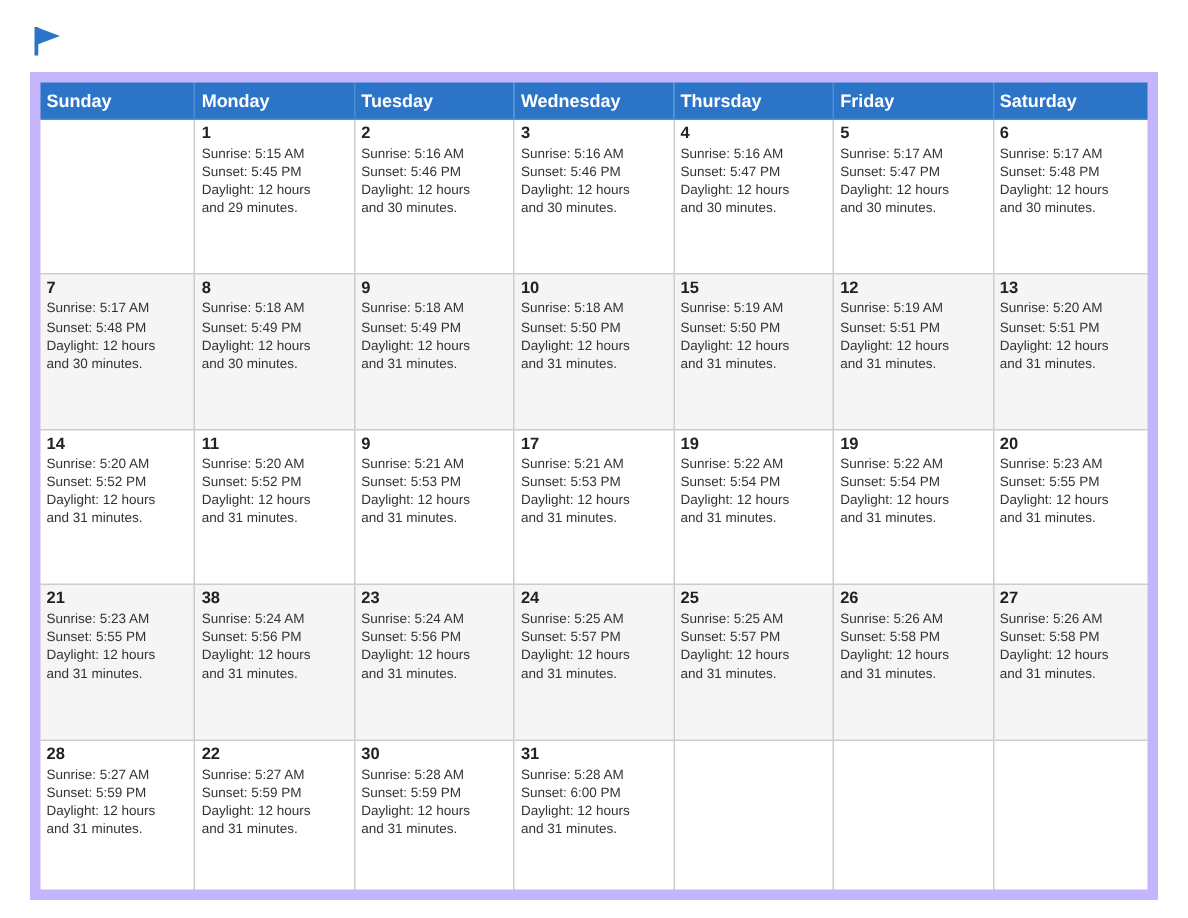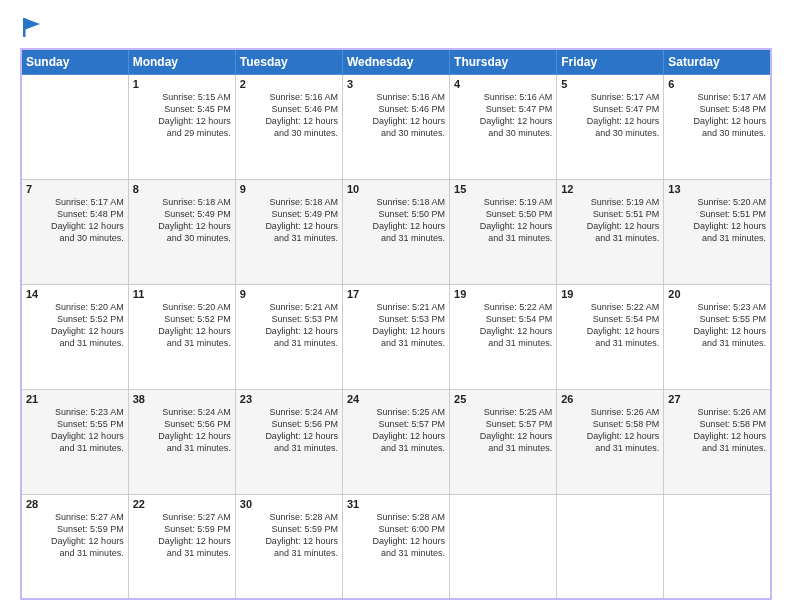"Sunday" .calendar { border: 2px solid #c4b5fd -> 7px solid #c4b5fd }
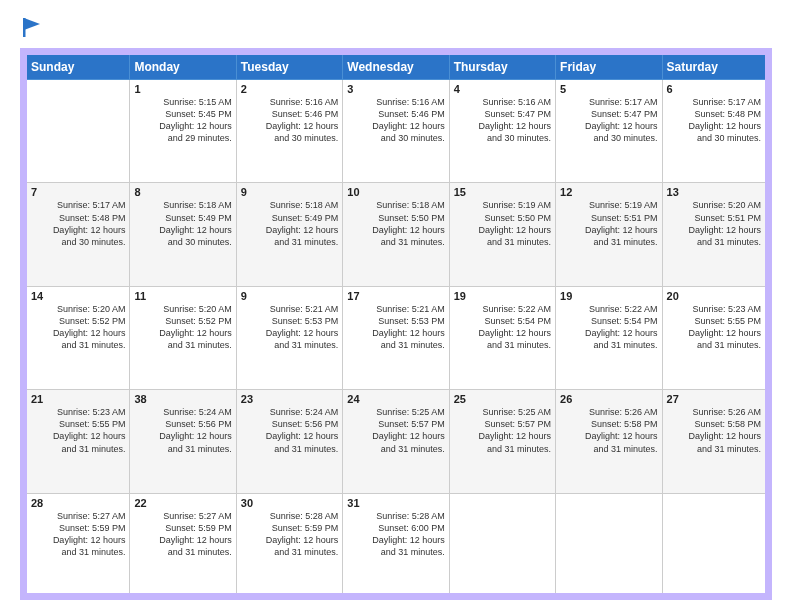"Sunrise: 5:15 AM" .cell-text { text-align: right -> none }
